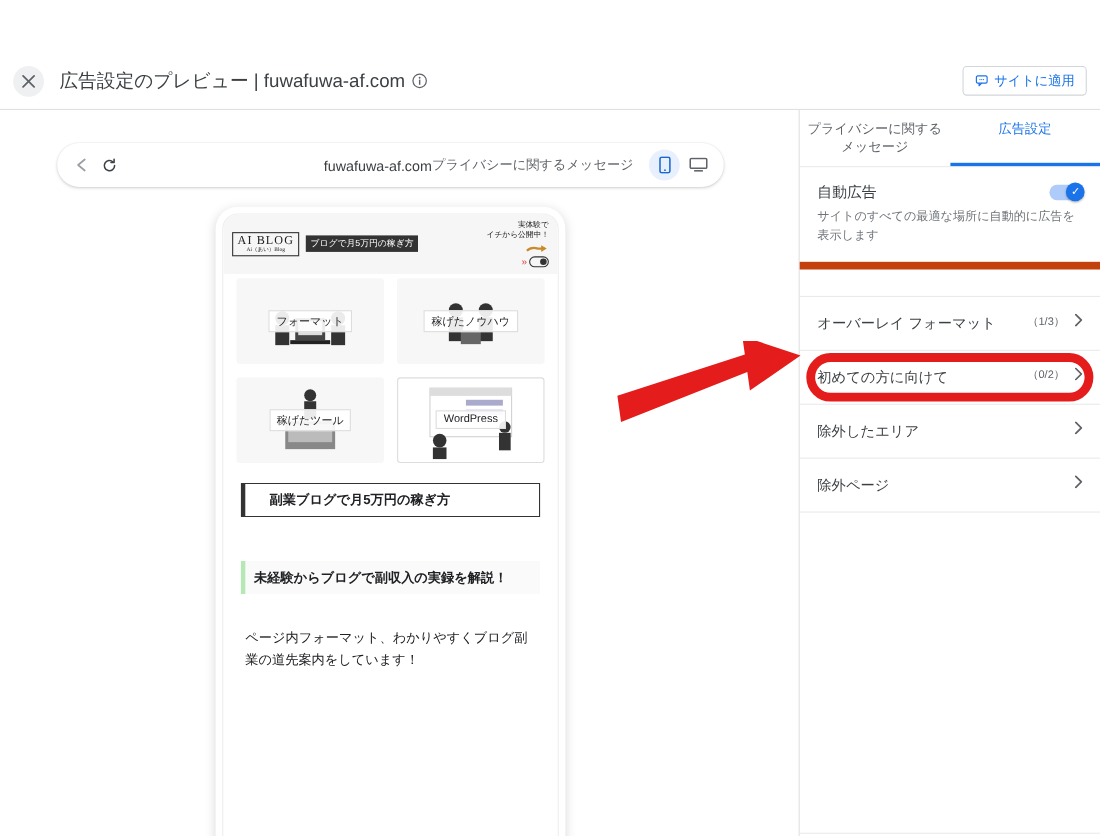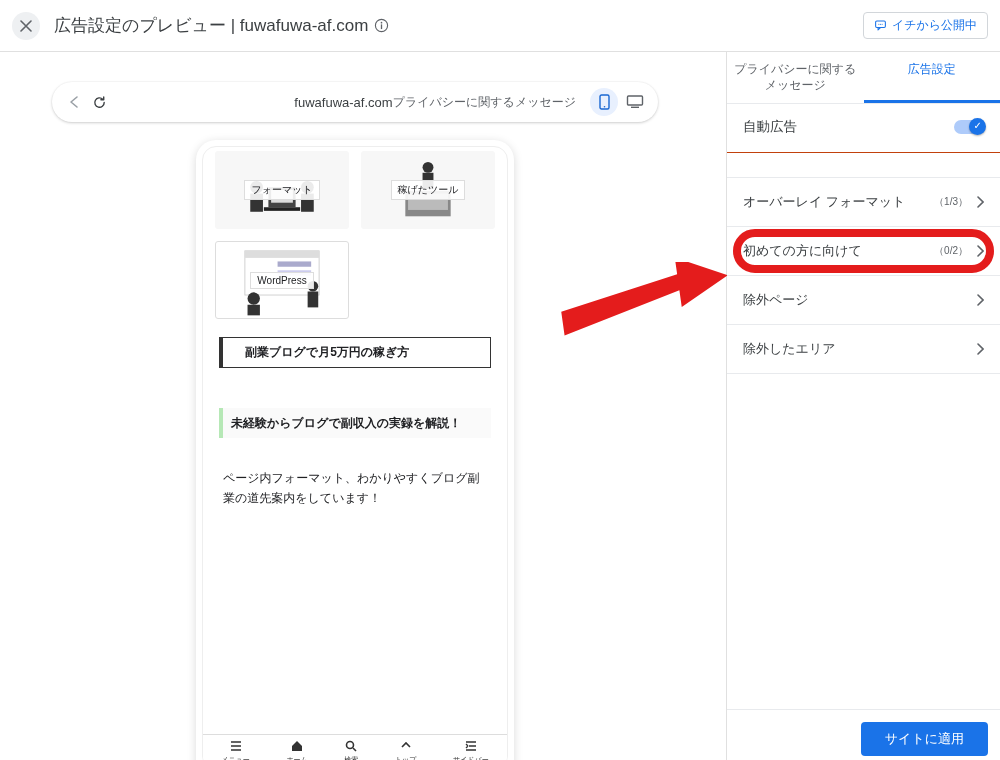"広告設定のプレビュー | fuwafuwa-af.com" .header { margin-top: none -> 48px }
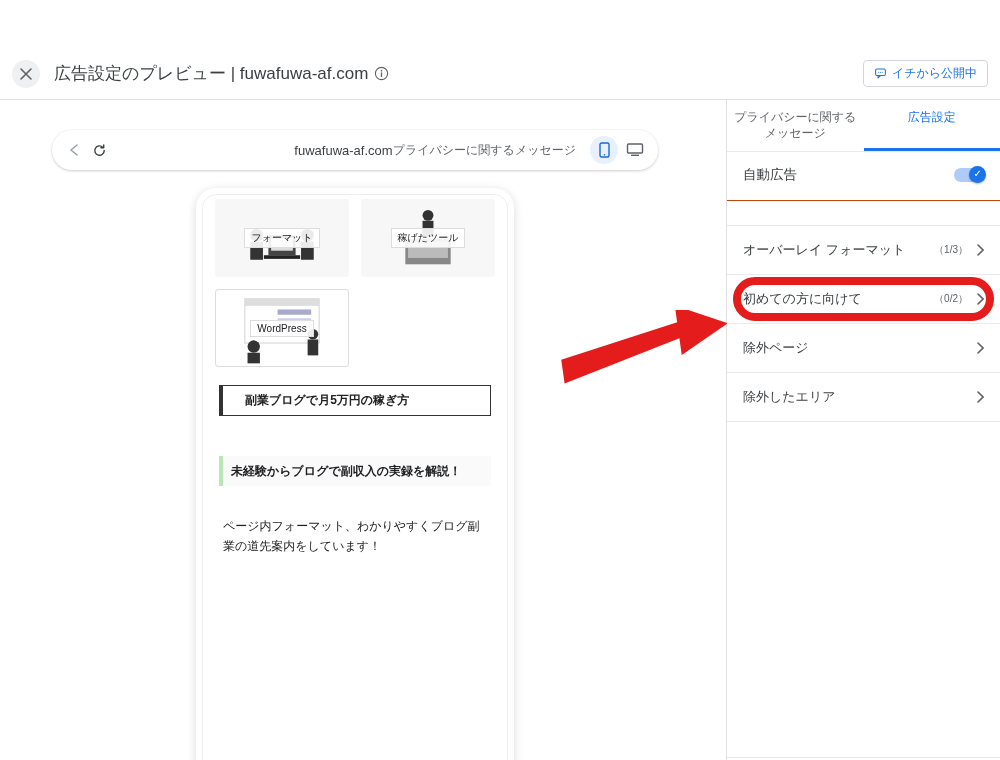"イチから公開中" span { text: イチから公開中 -> サイトに適用 }
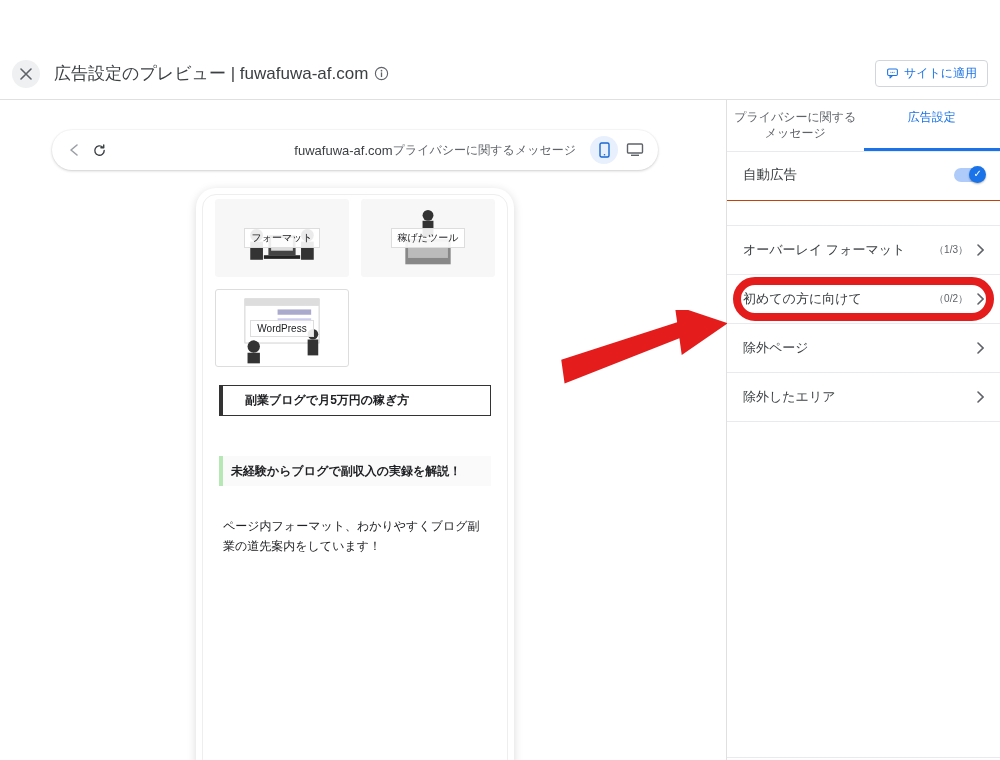"自動広告" .section { border-bottom: 1px solid #c2410c -> 7px solid #c2410c }
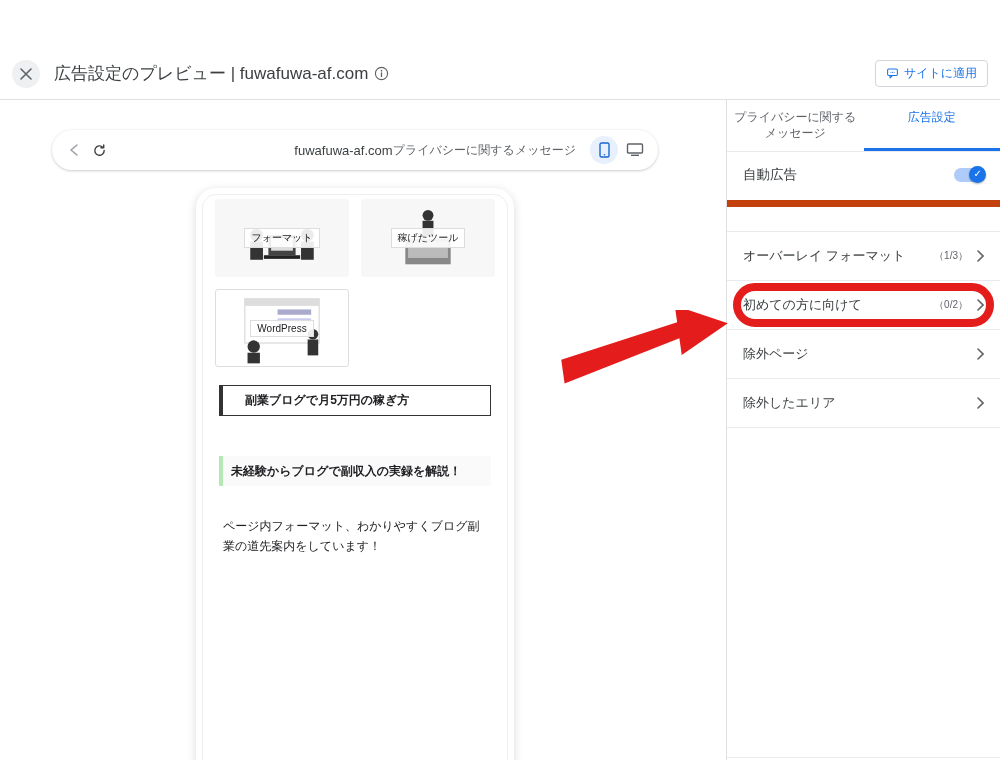"サイトのすべての最適な場所に自動的に広告を表示します" div.auto-desc { html: none -> <div>サイトのすべての最適な場所に自動的に広告を表示します</div> }
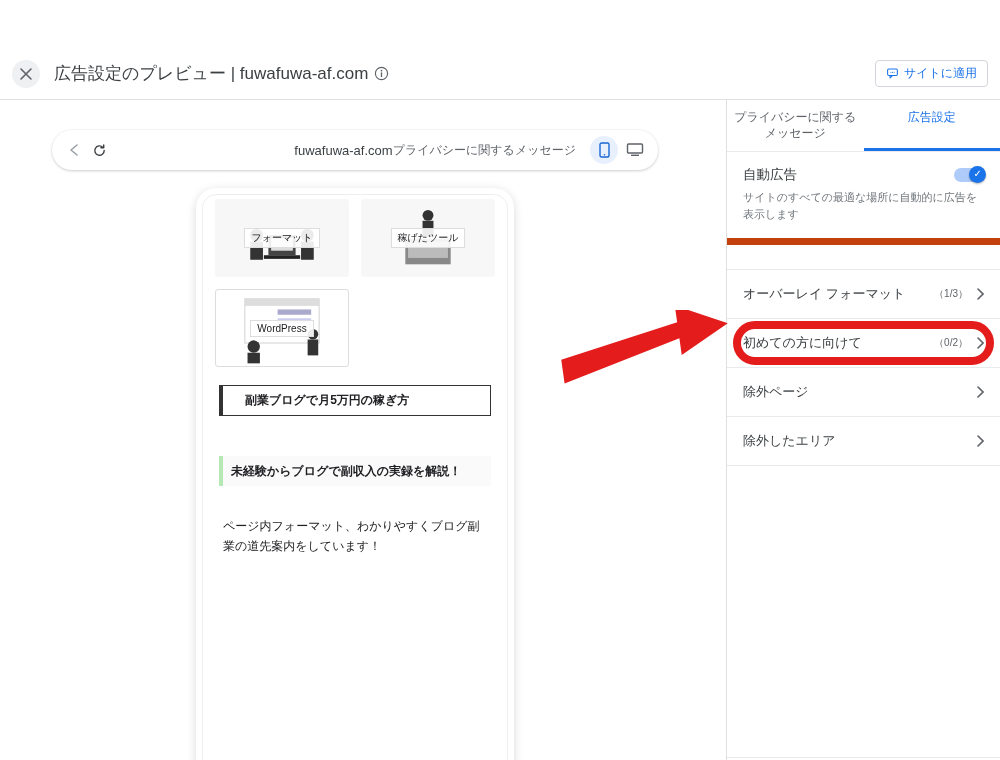"AI BLOG" div.blog-hdr { html: none -> <div> <div> <div>AI BLOG</div> <div>Ai（あい）Blog</div> </div> <div>ブログで月5万円の稼ぎ方</div> <div></div> <div> <div>実体験で</div> <div>イチから公開中！</div> <svg> <path></path> <path></path> </svg> <div> <span>»</span> <div></div> </div> </div> </div> }
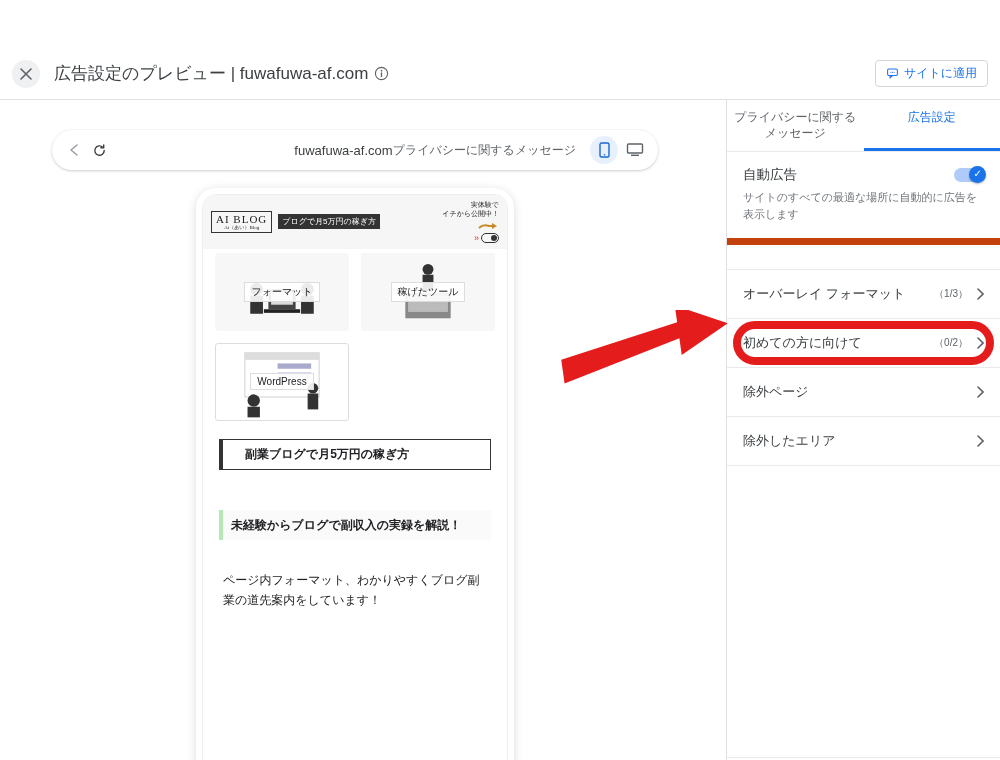"稼げたノウハウ" div.cat { html: none -> <div> <div> <svg> <circle></circle> <rect></rect> <circle></circle> <rect></rect> <rect></rect> </svg> </div> <div>稼げたノウハウ</div> </div> }
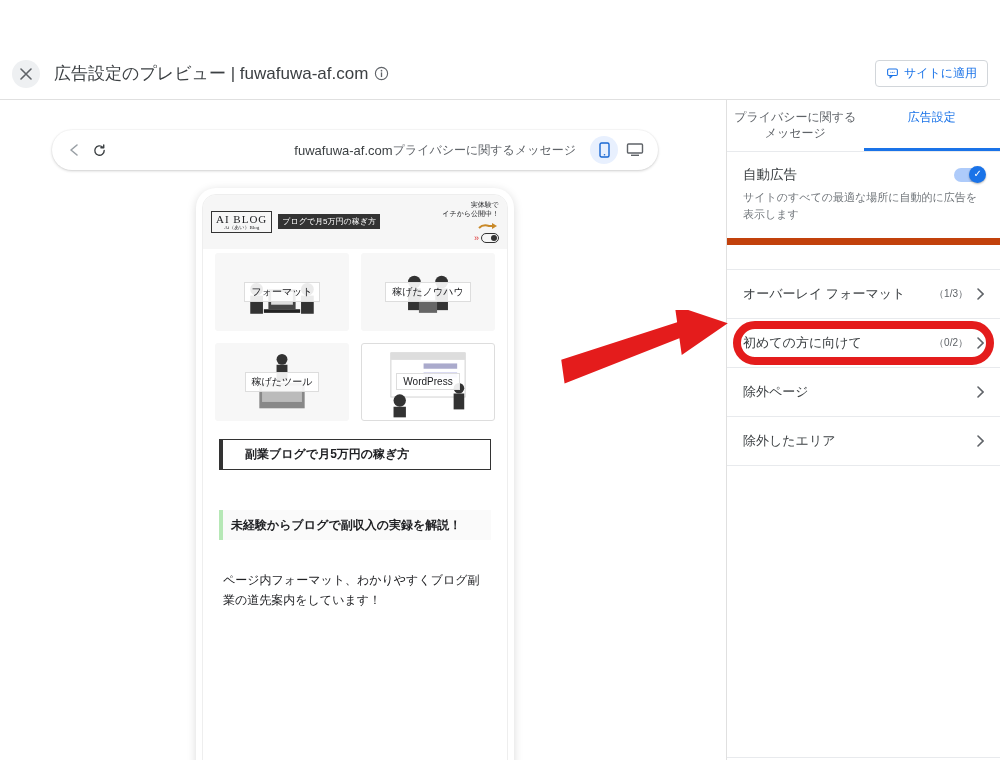"オーバーレイ フォーマット" .list-row { align-items: center -> flex-start }
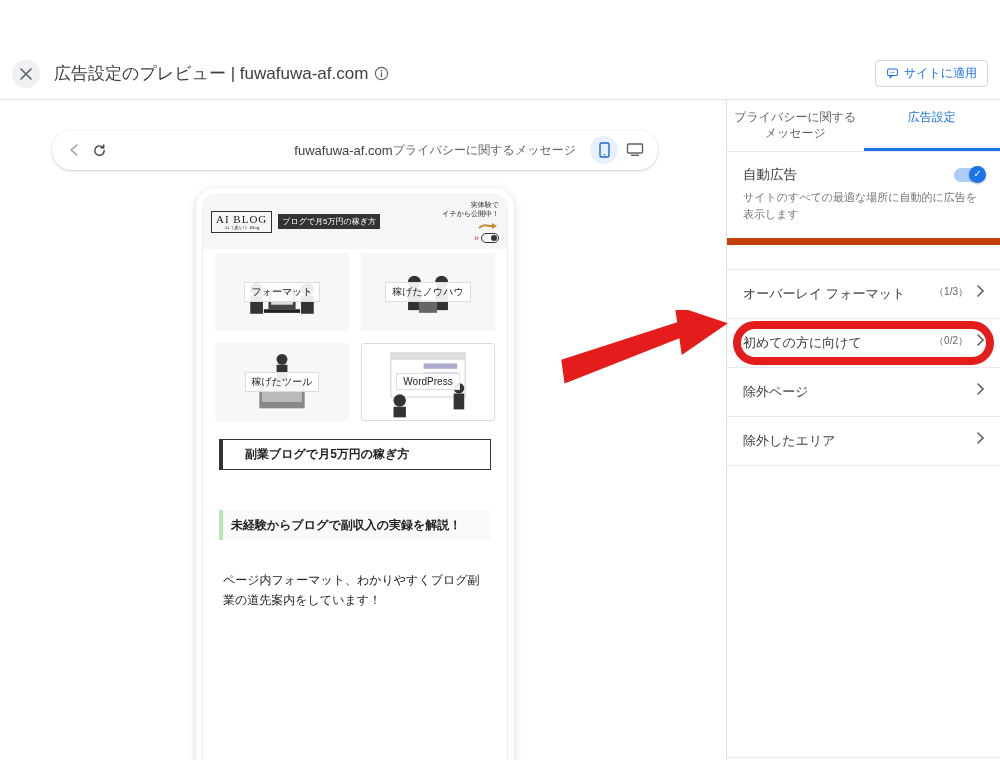"除外ページ" div.list-row { order: before "除外したエリア" -> after "除外したエリア" }
